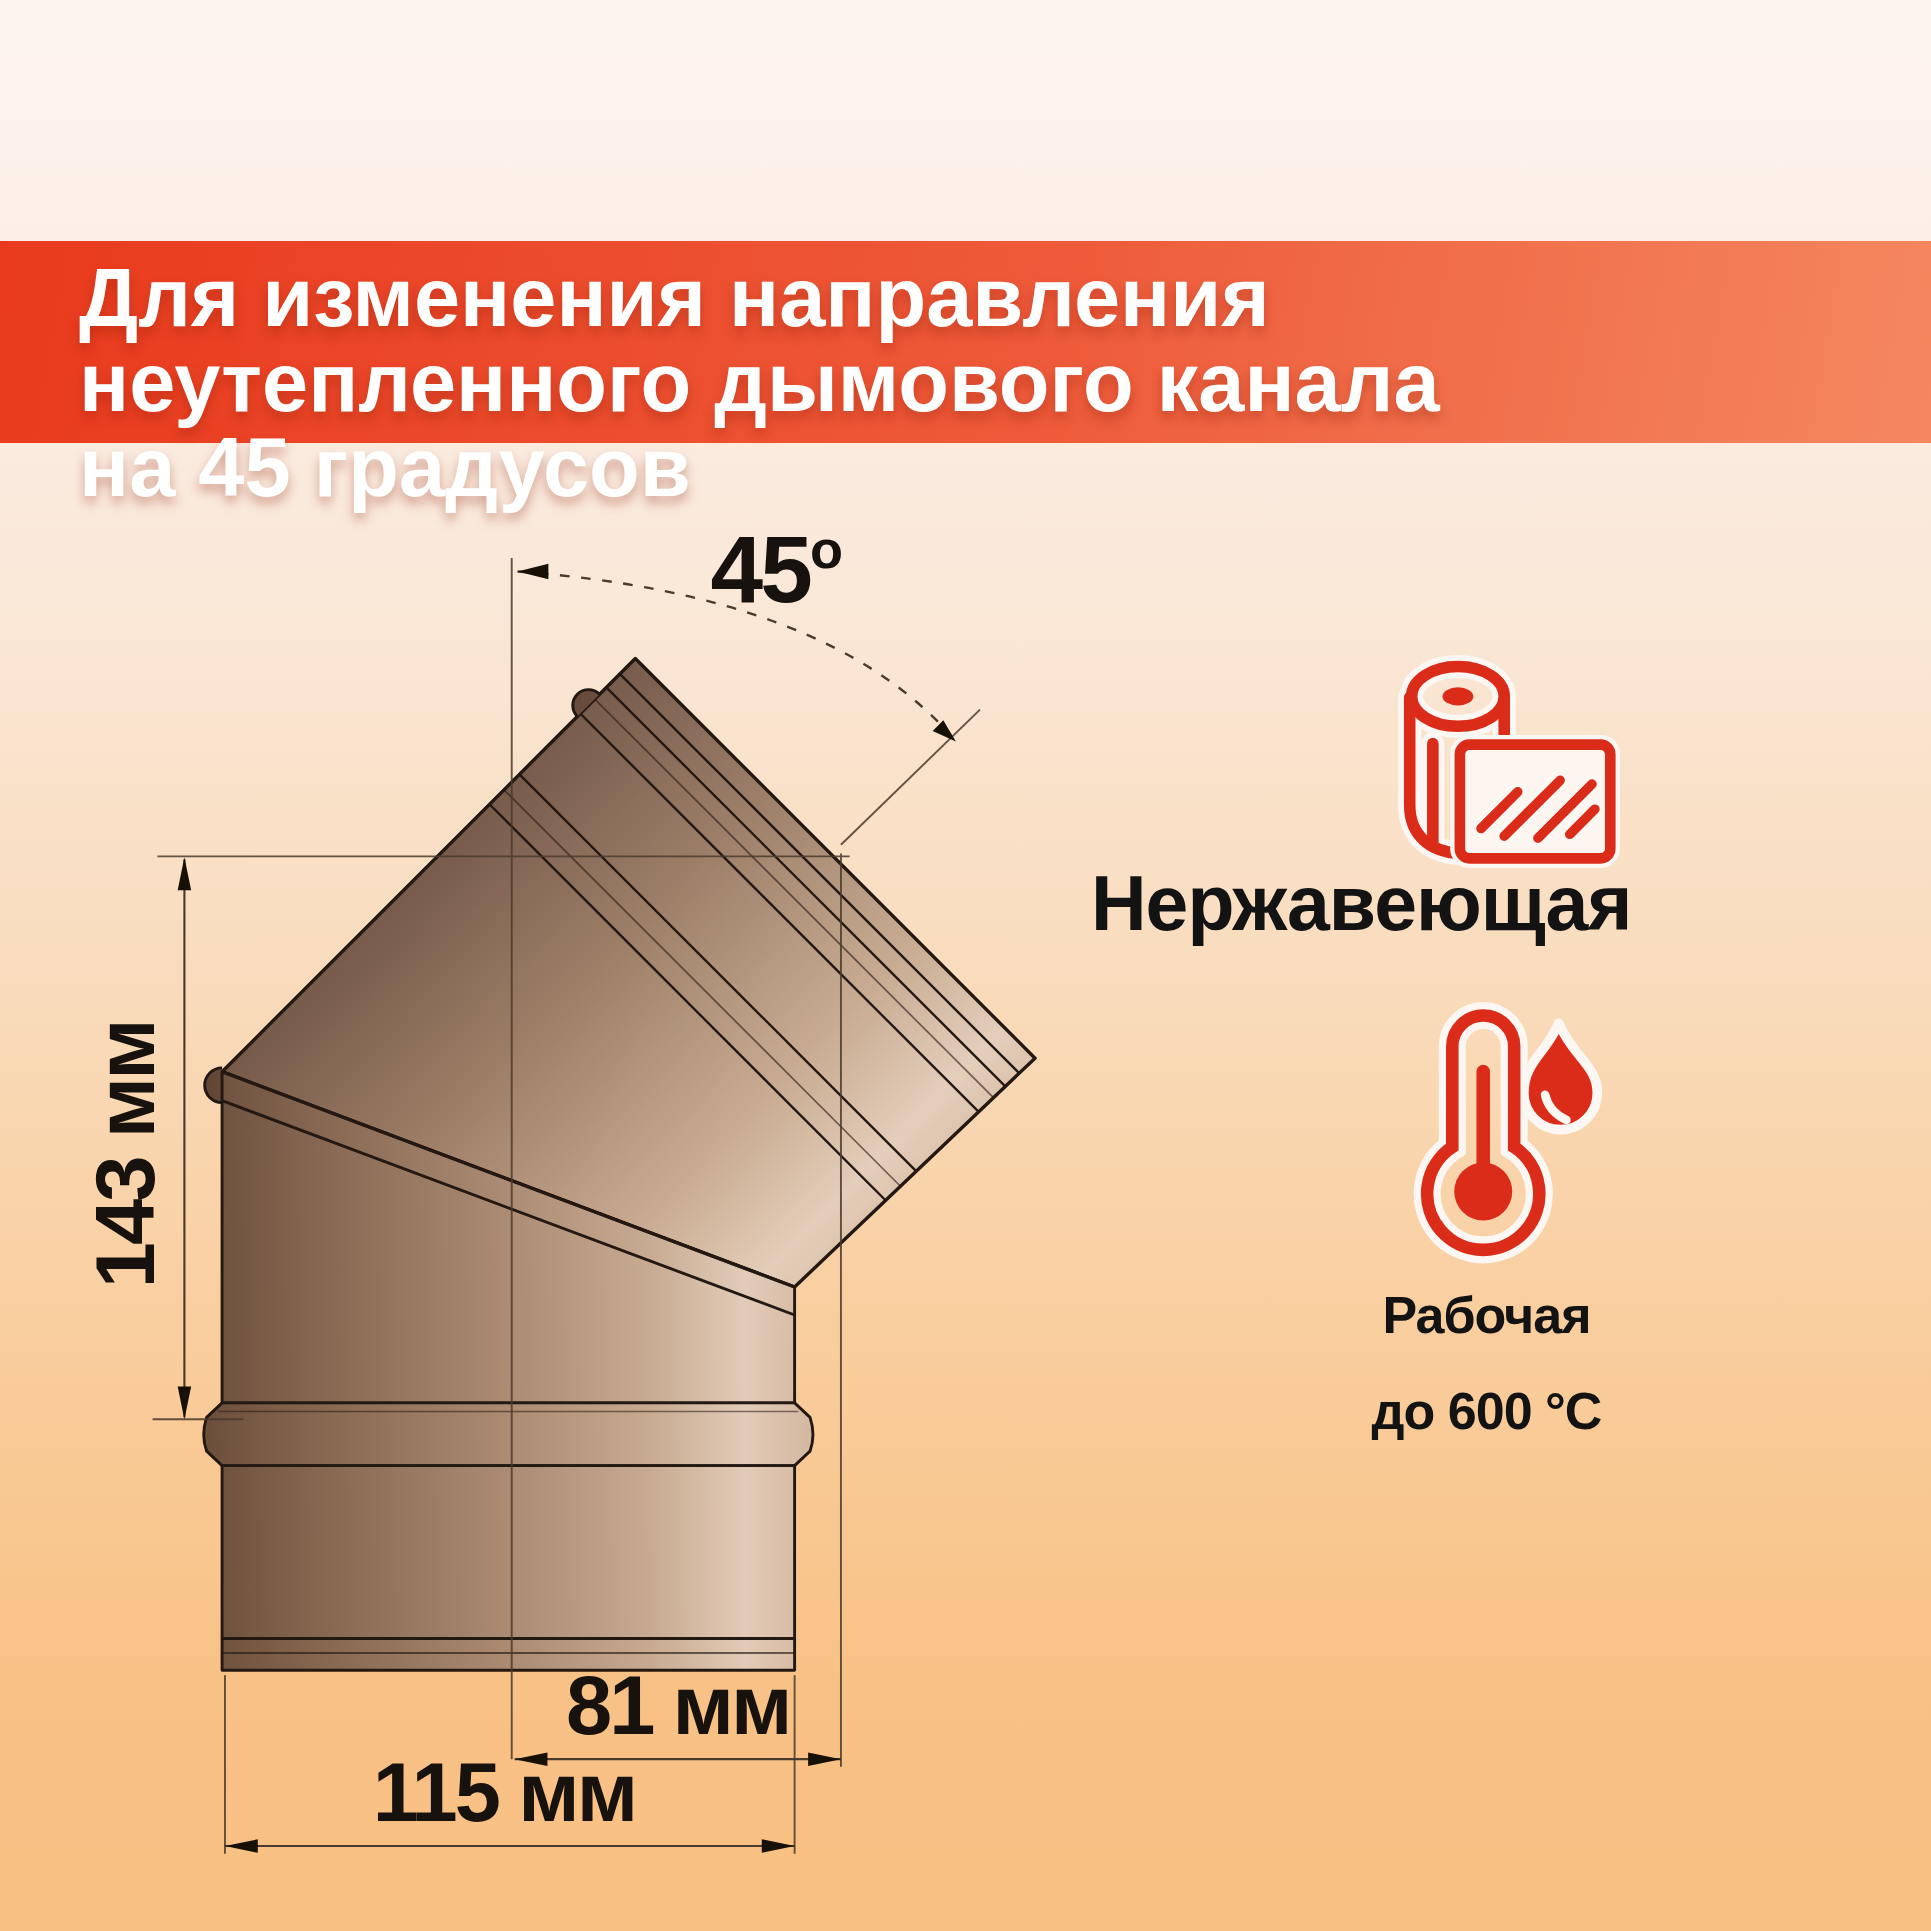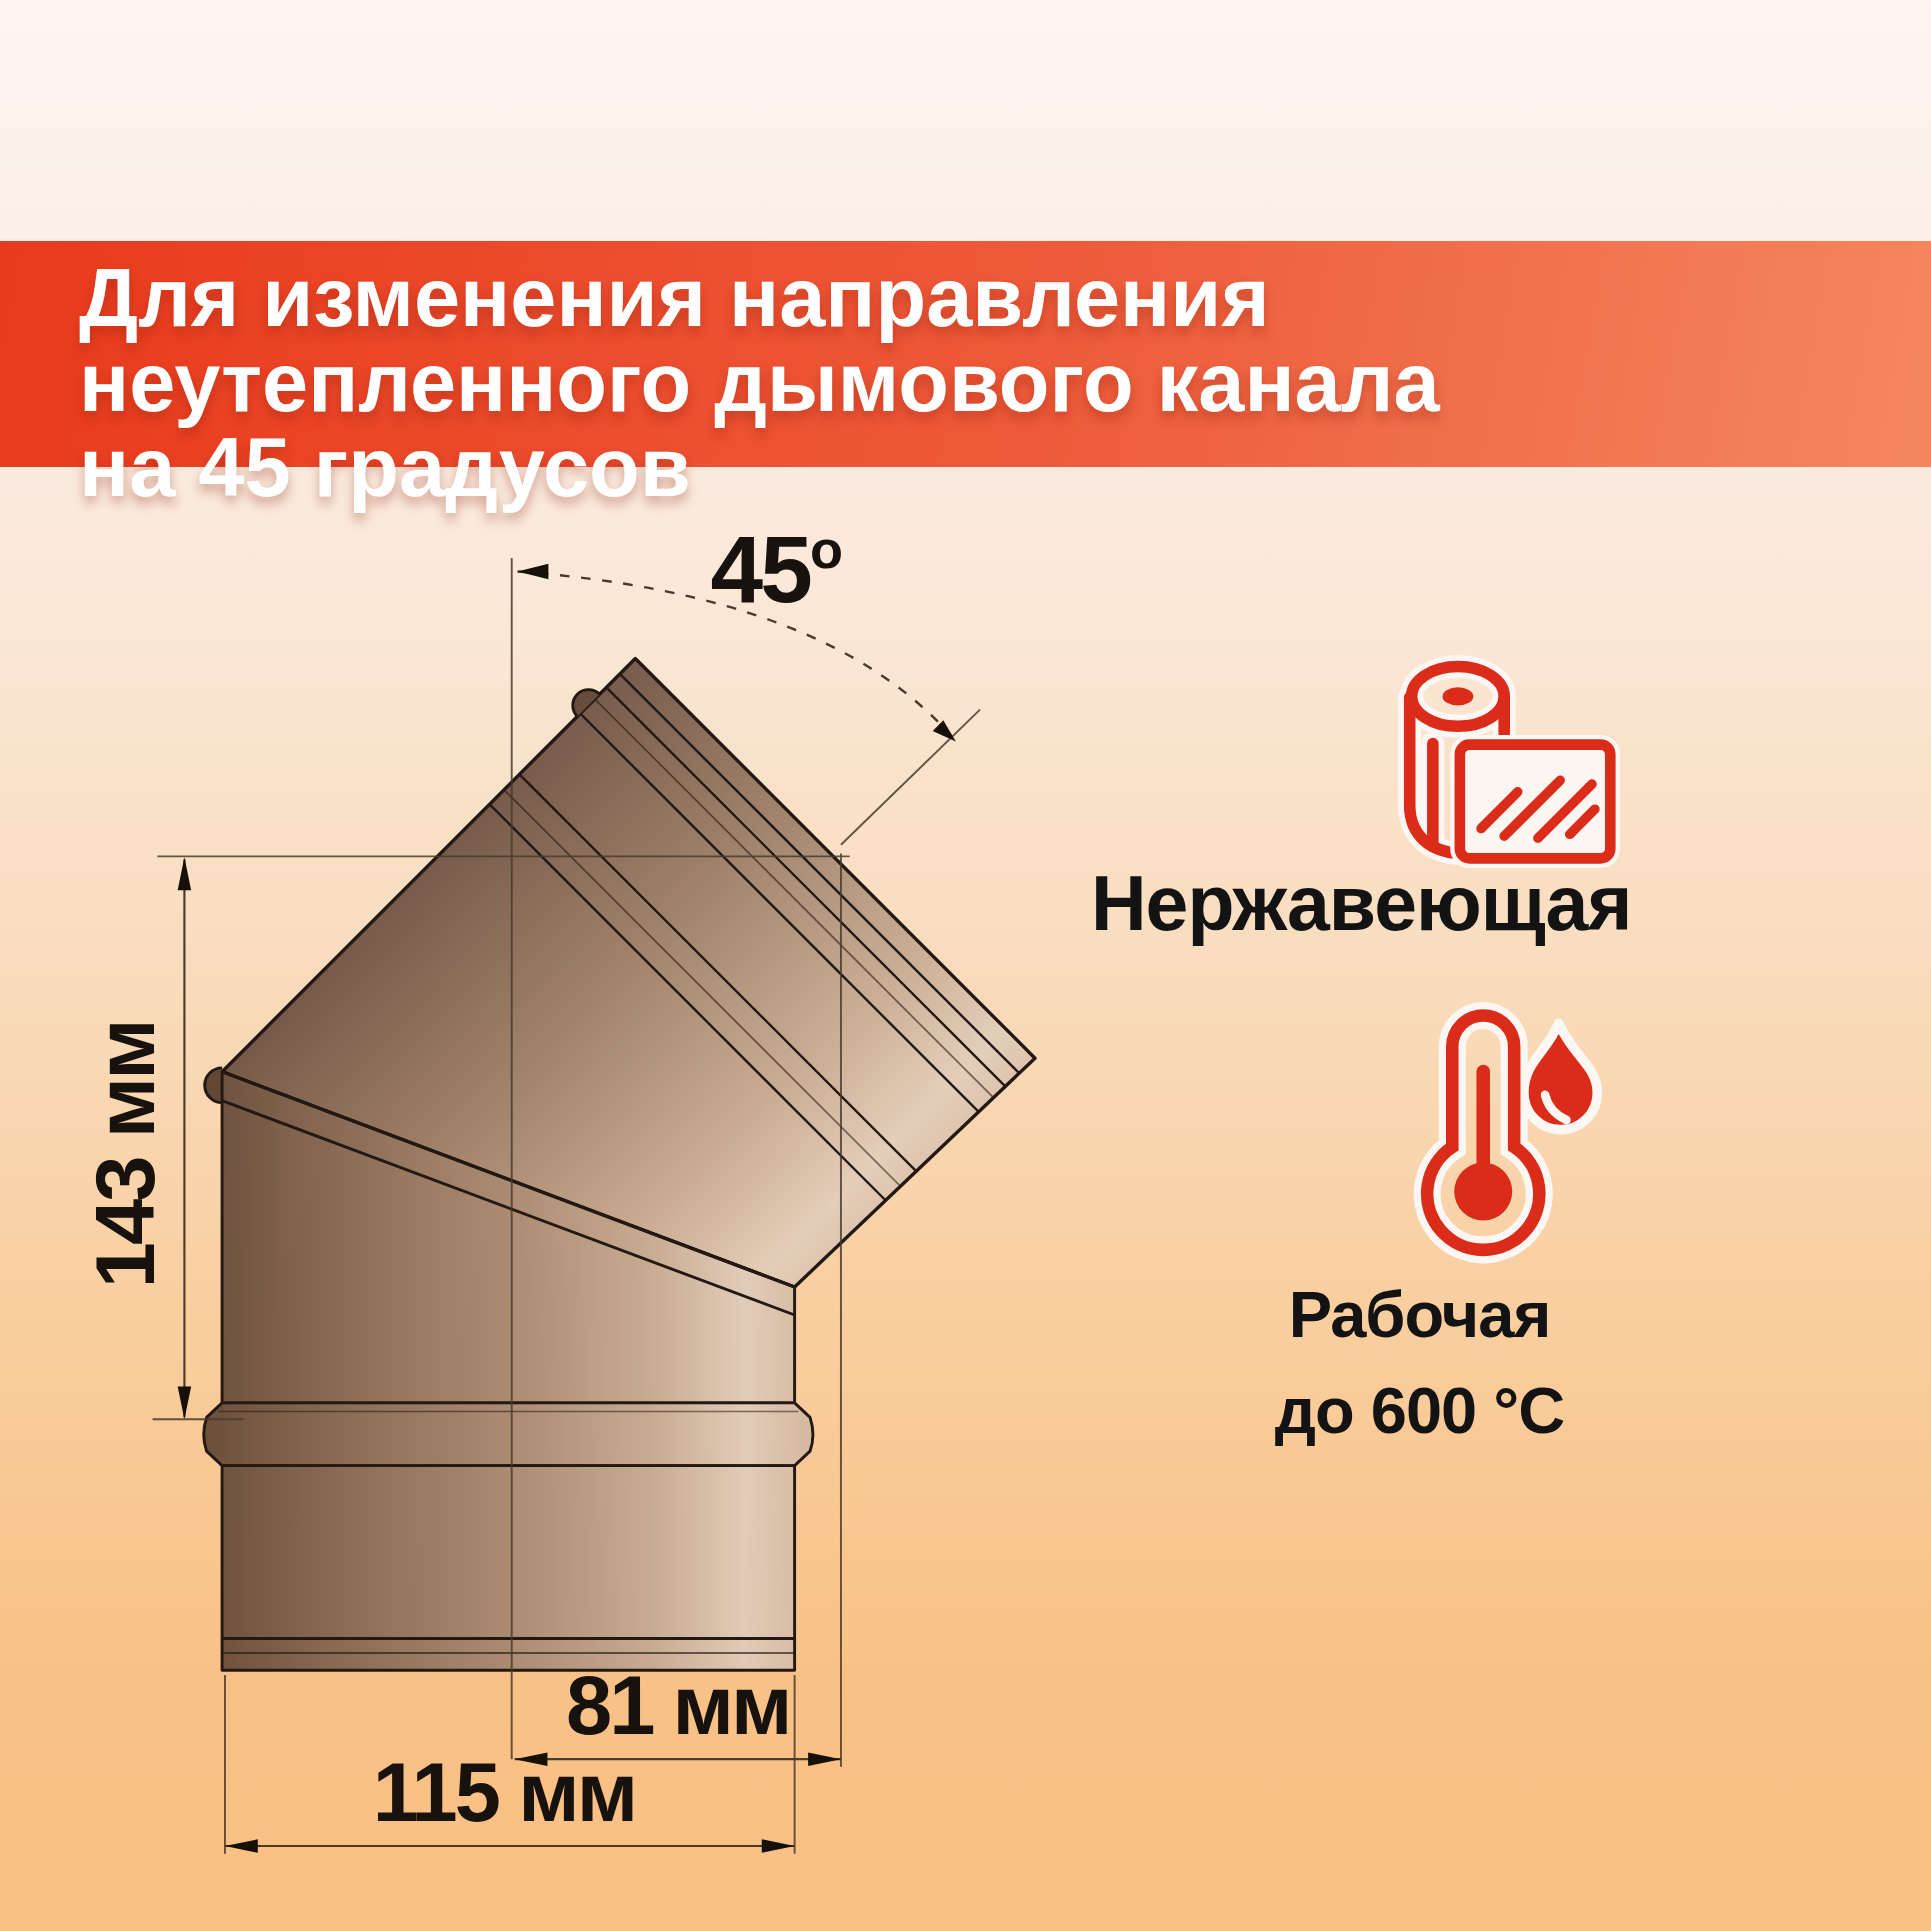"Для изменения направления" .banner { height: 226px -> 202px }
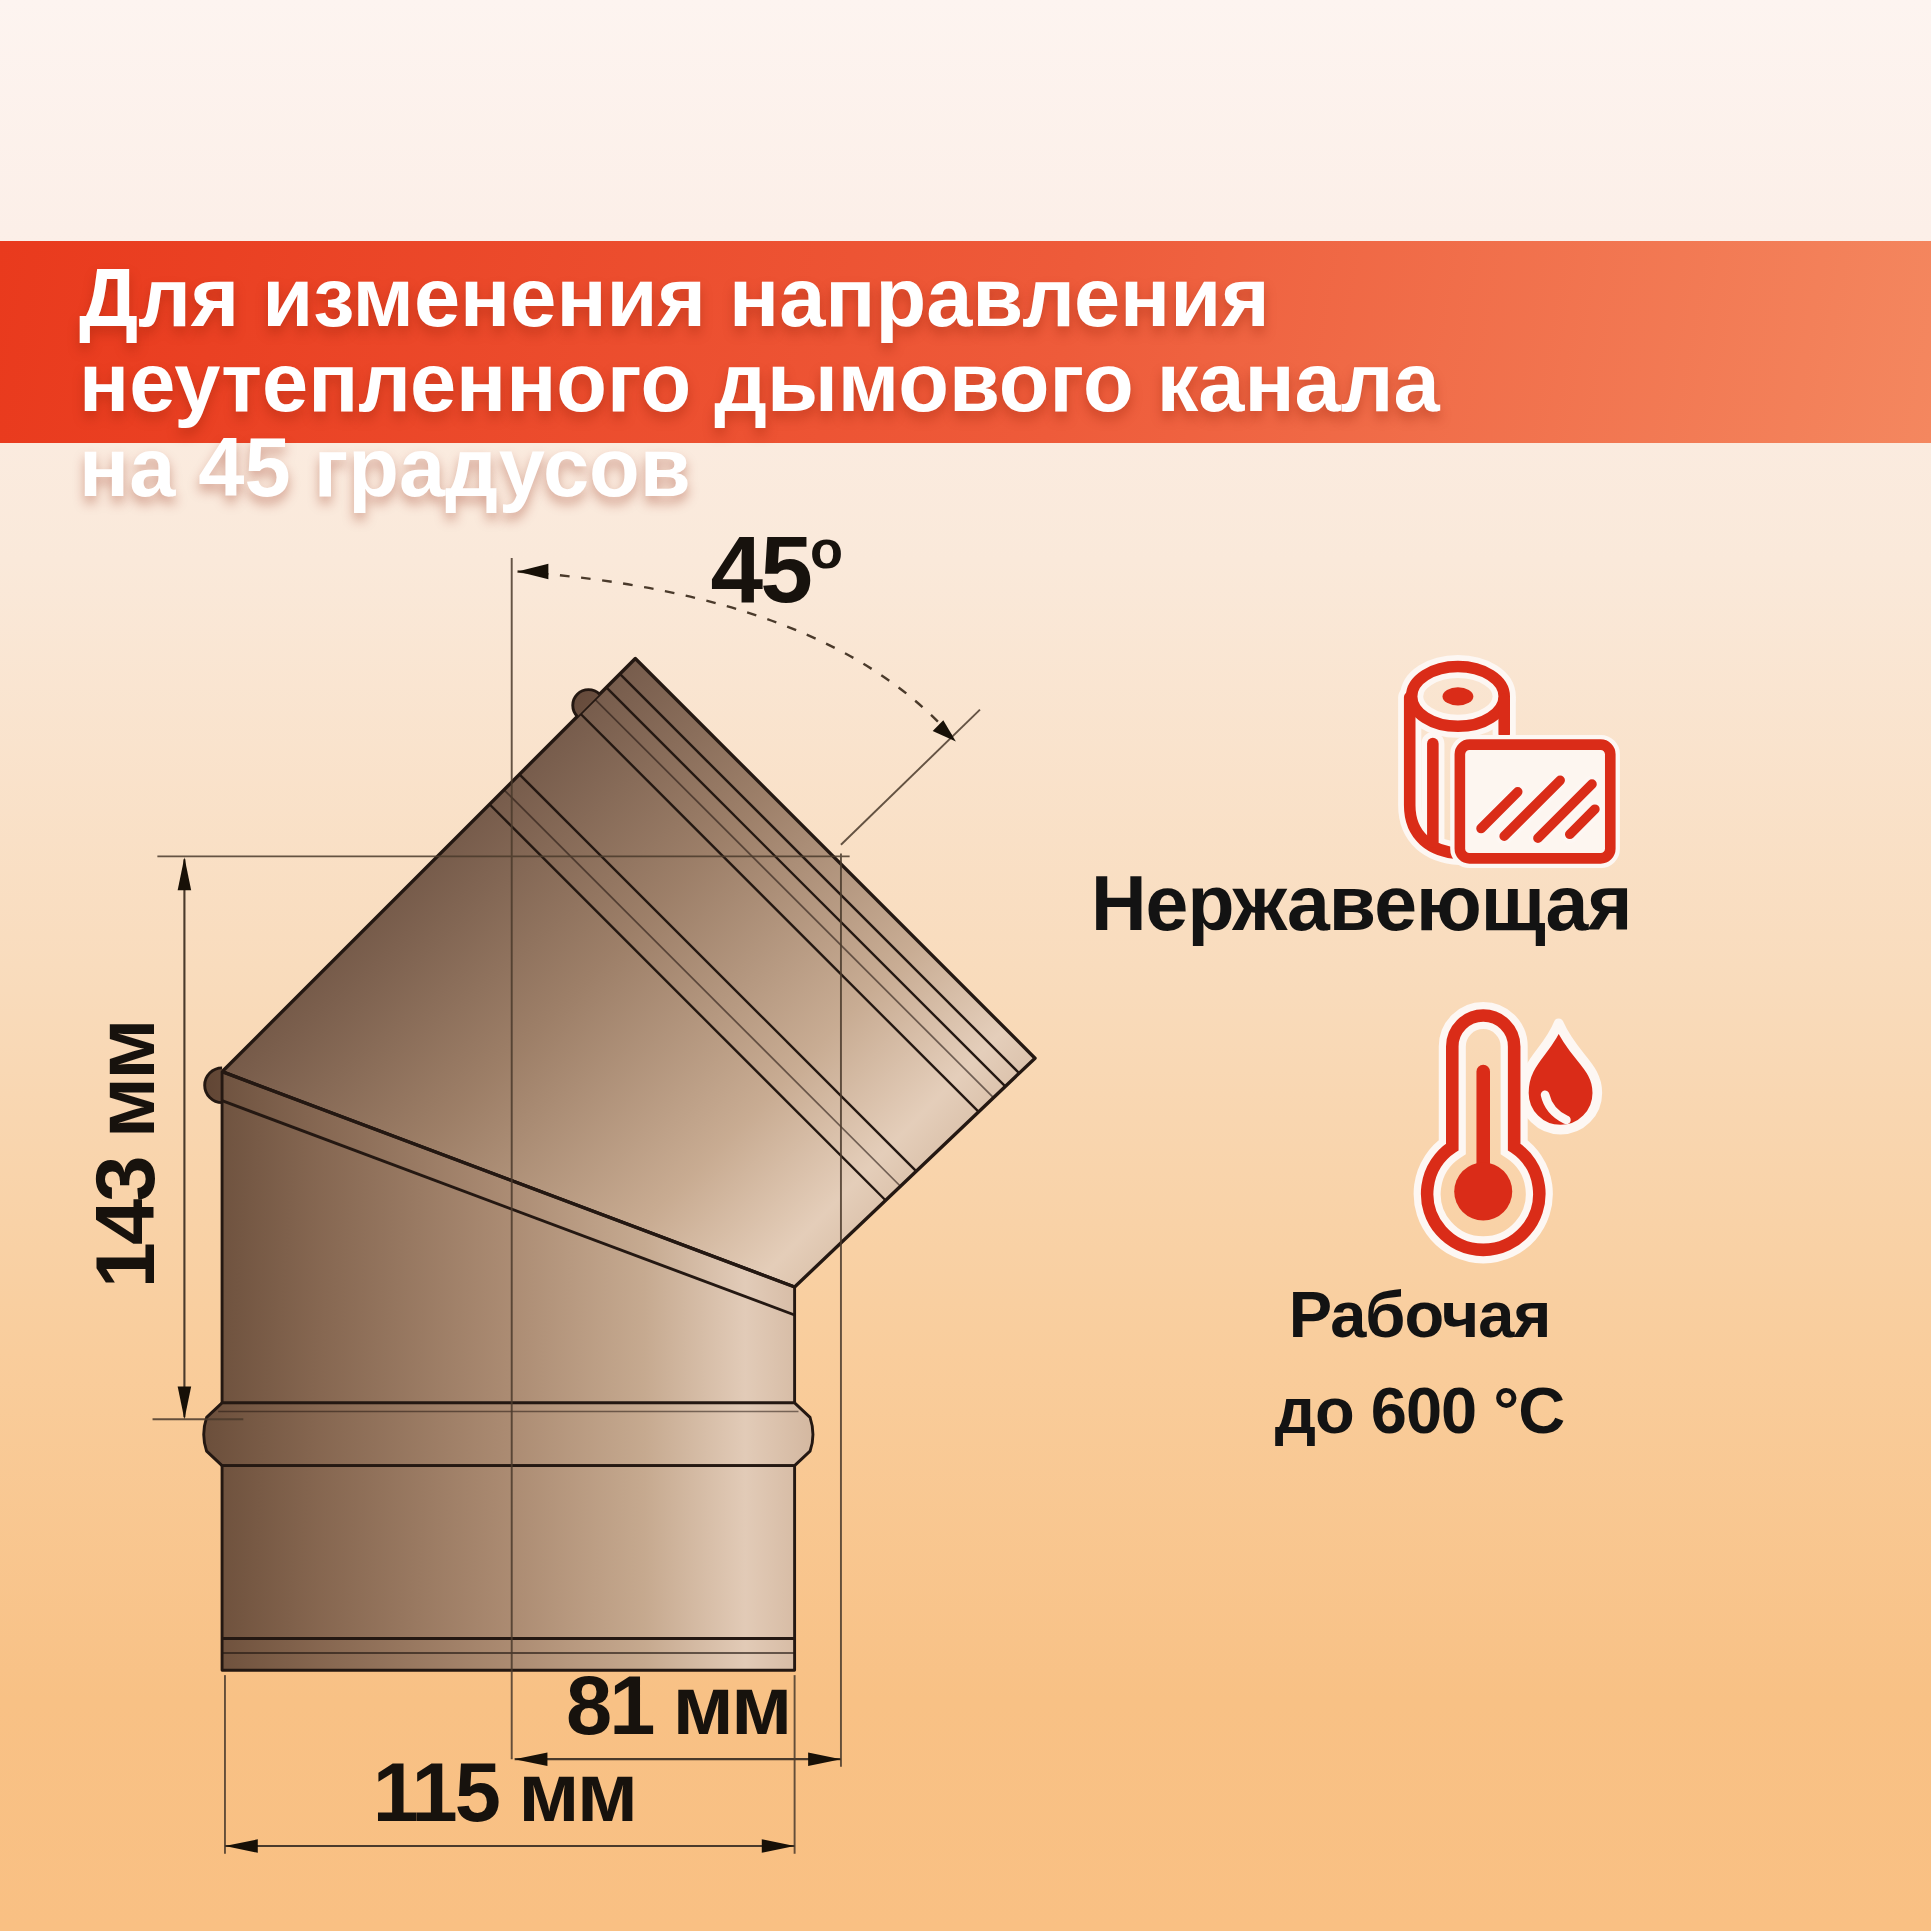"Рабочая" .f-temp-text { font-size: 65px -> 52px; left: 1038px -> 1105px }
